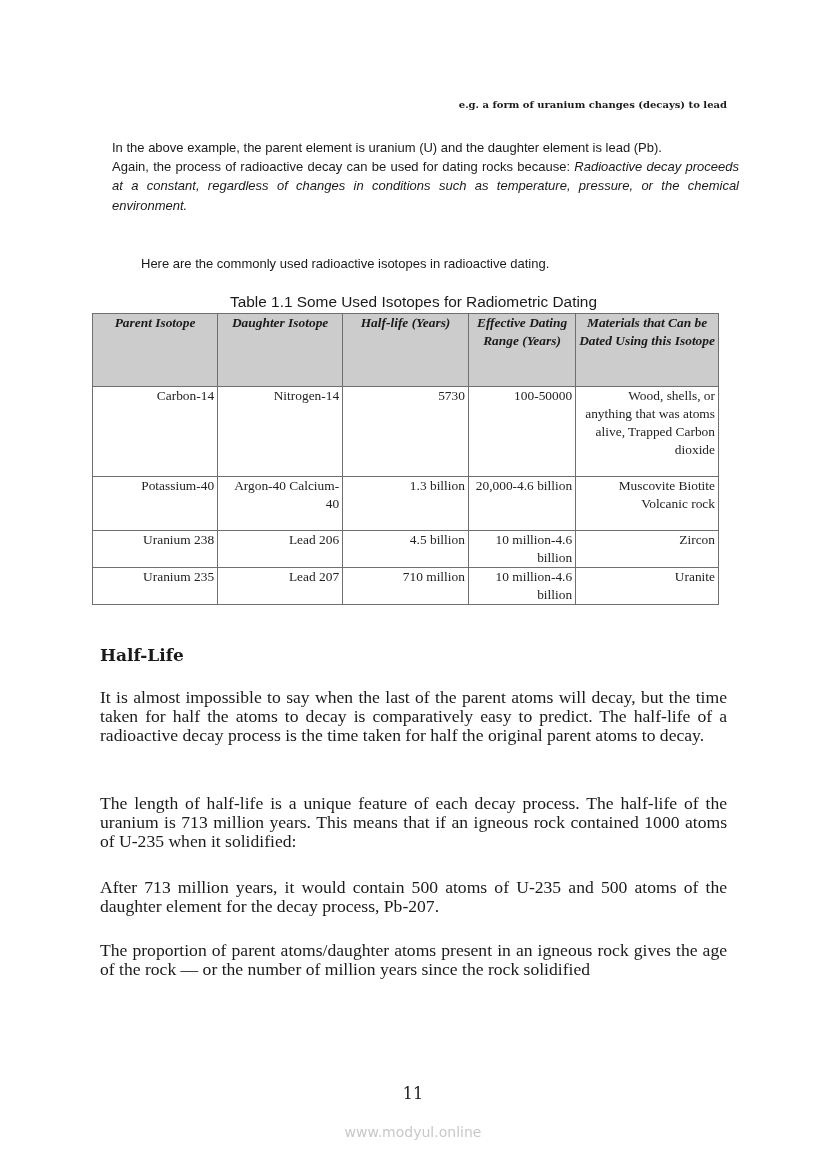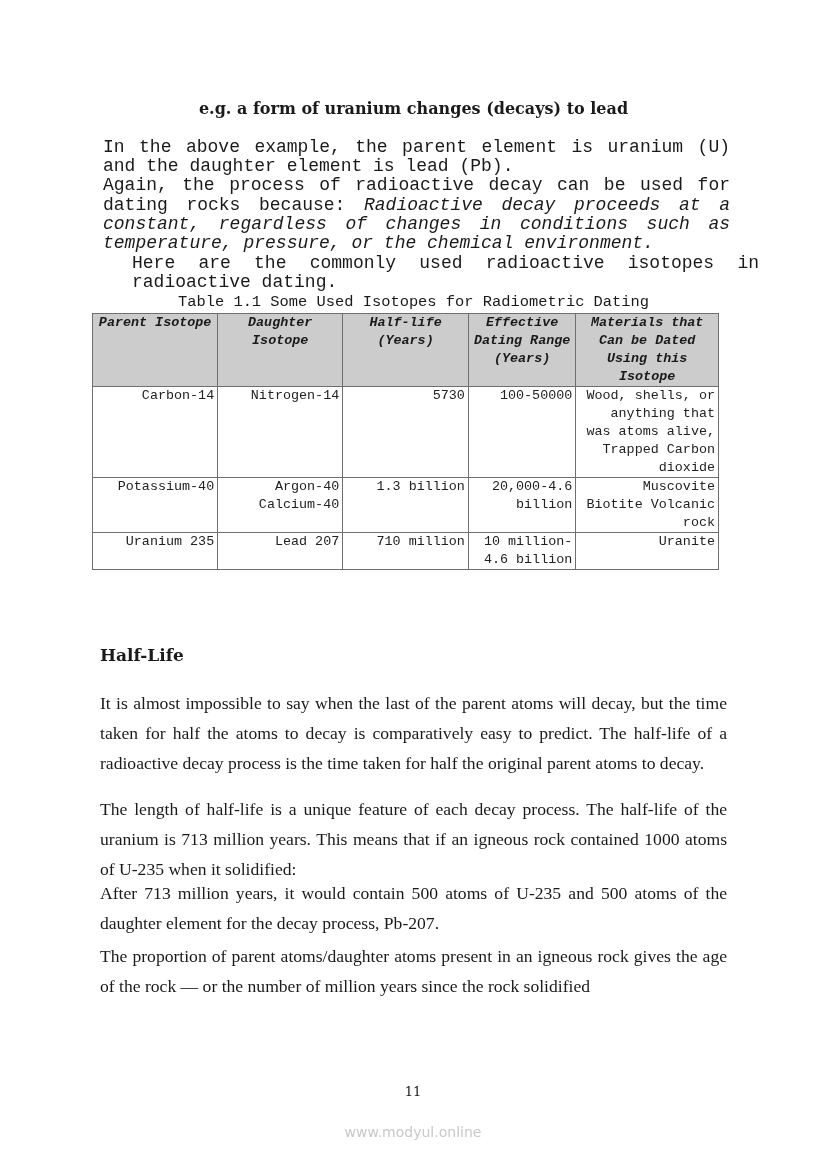"e.g. a form of uranium" .example { font-size: 16px -> 10px; text-align: center -> right }
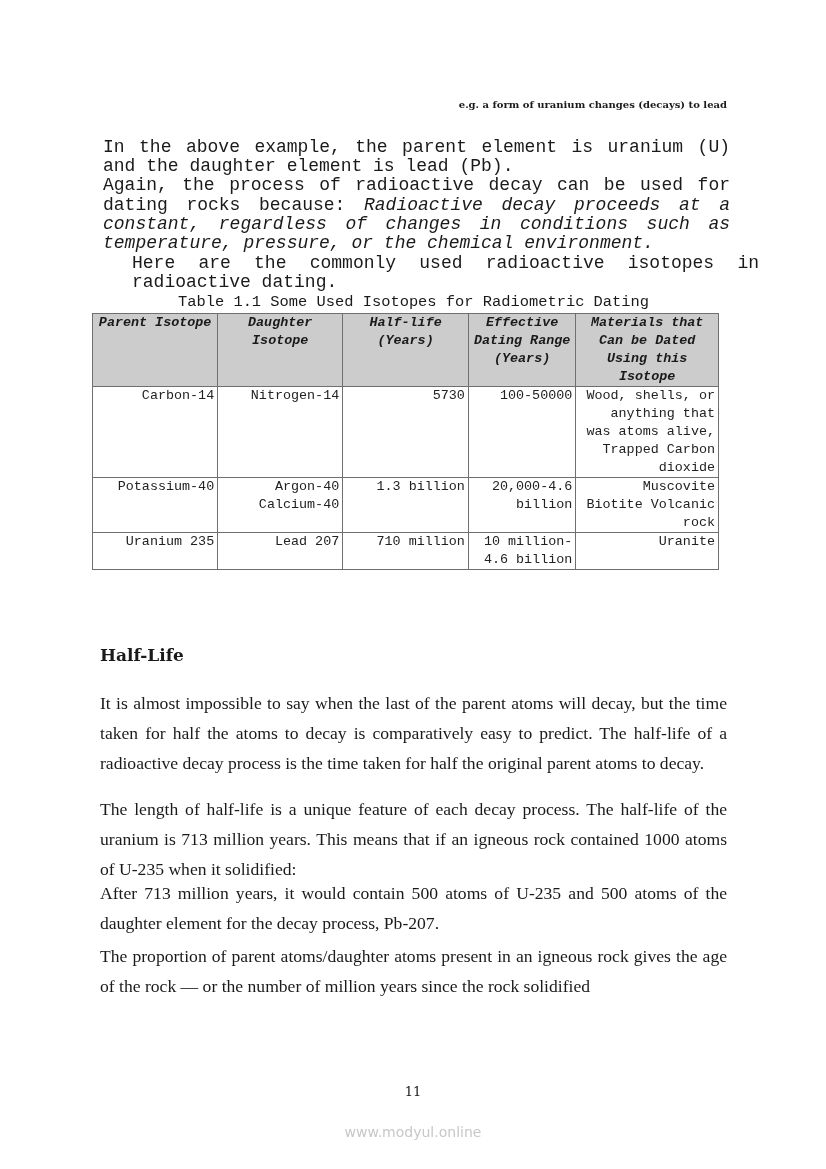"In the above example, the" .para { font-family: Liberation Mono, monospace -> Liberation Sans, sans-serif; font-size: 18px -> 13px; left: 3px -> 12px }
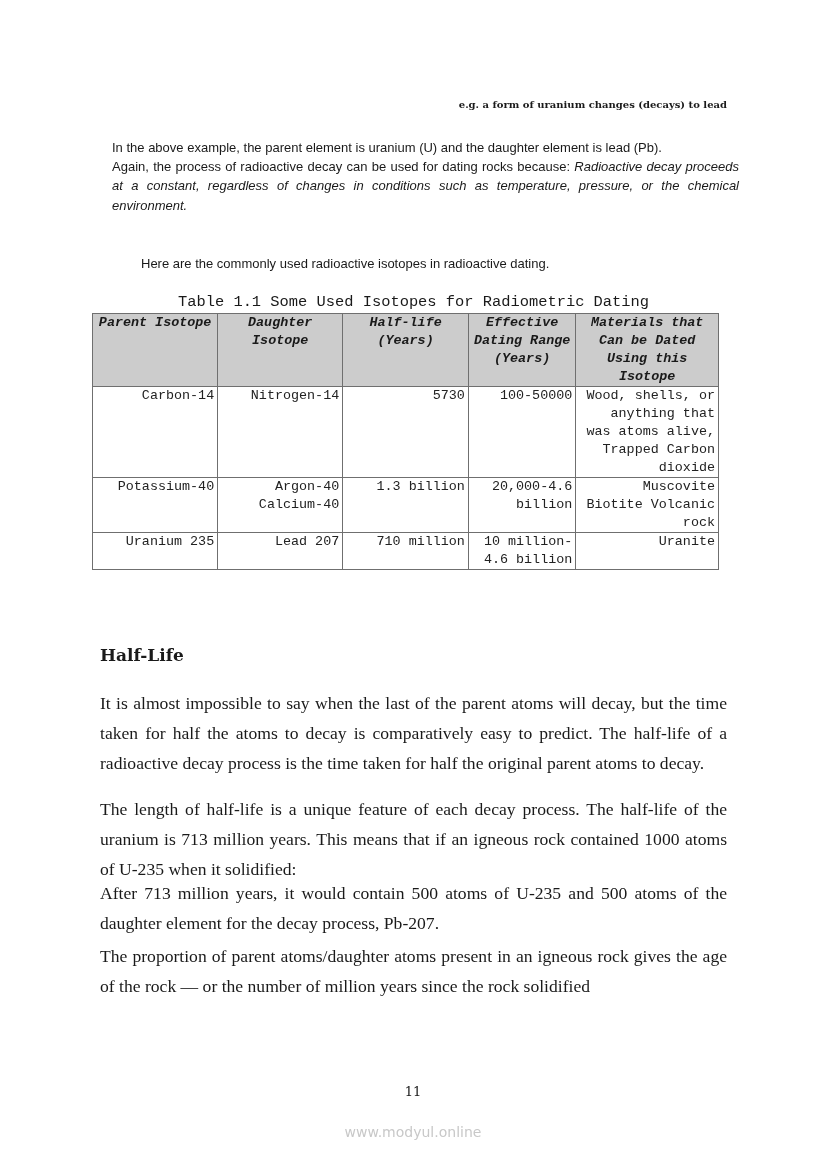"Table 1.1 Some Used Isotopes" .caption { font-family: Liberation Mono, monospace -> Liberation Sans, sans-serif }
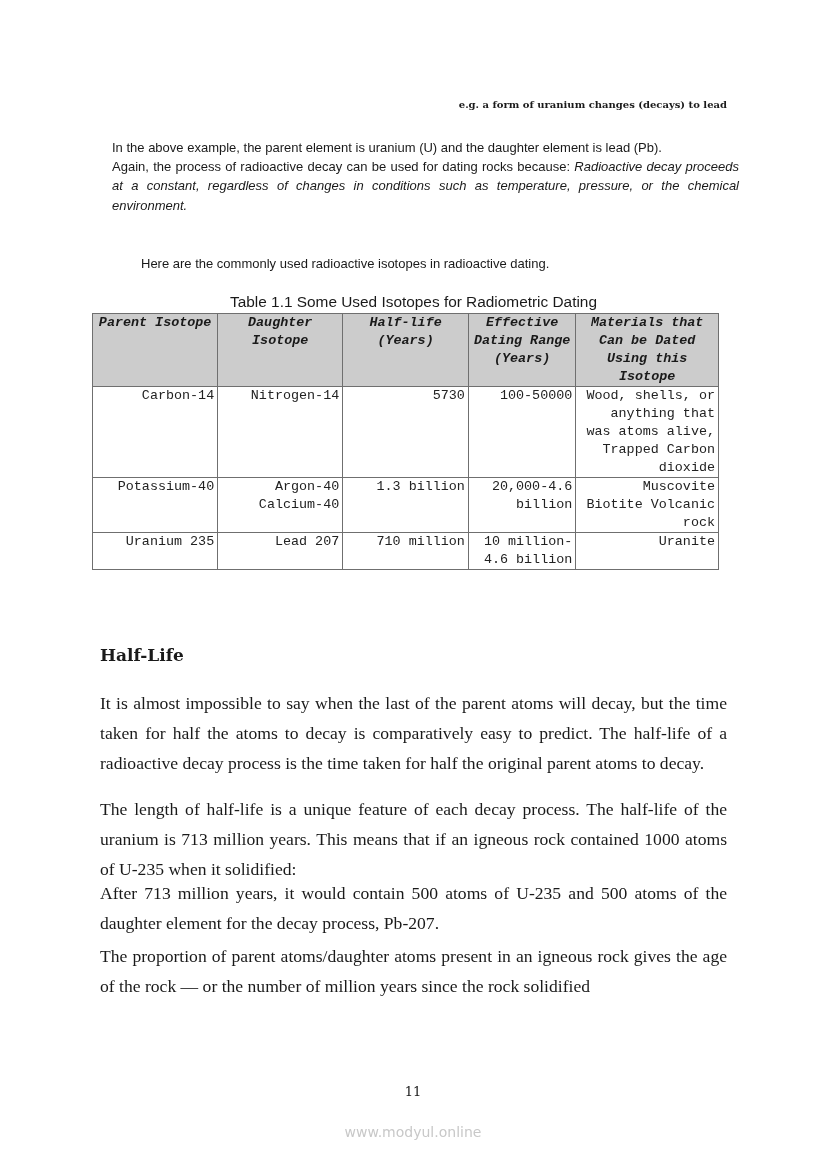"Parent Isotope" table.iso { font-family: Liberation Mono, monospace -> Liberation Serif, serif }
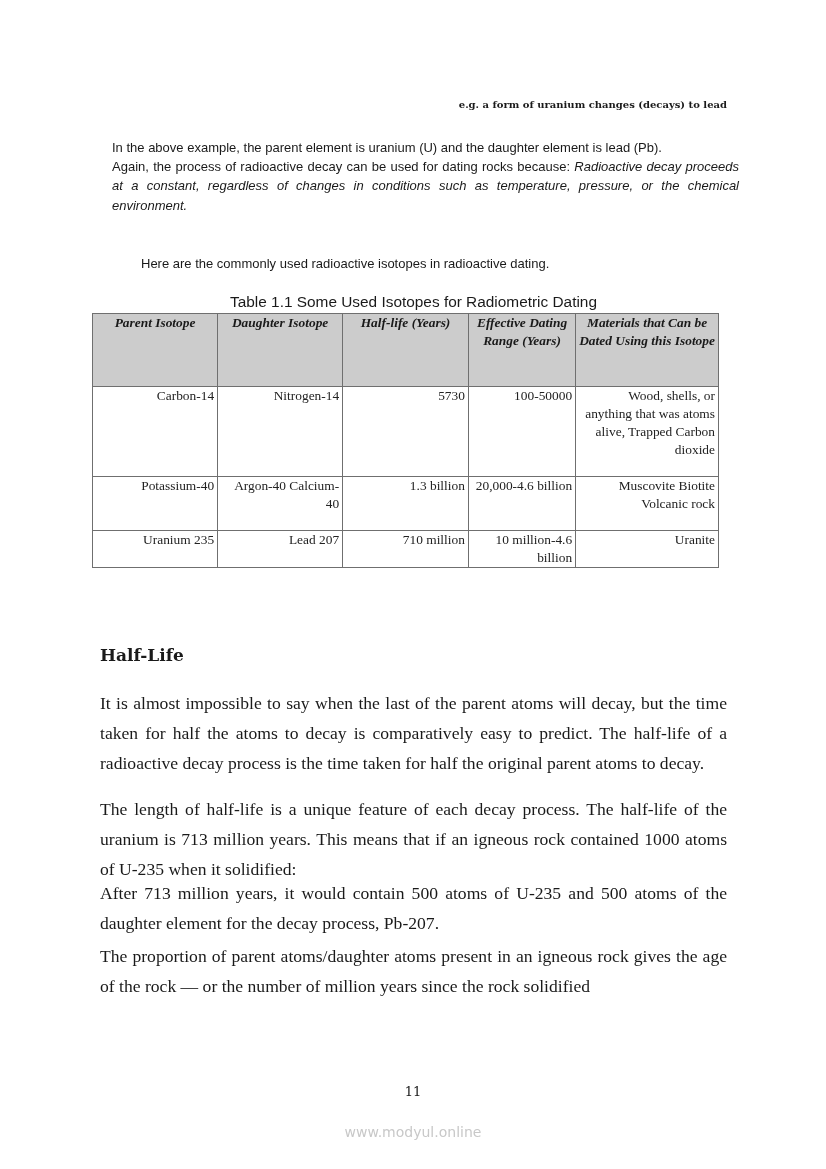"Uranium 238" tr { html: none -> <tr> <td>Uranium 238</td> <td>Lead 206</td> <td>4.5 billion</td> <td>10 million-4.6 billion</td> <td>Zircon</td> </tr> }
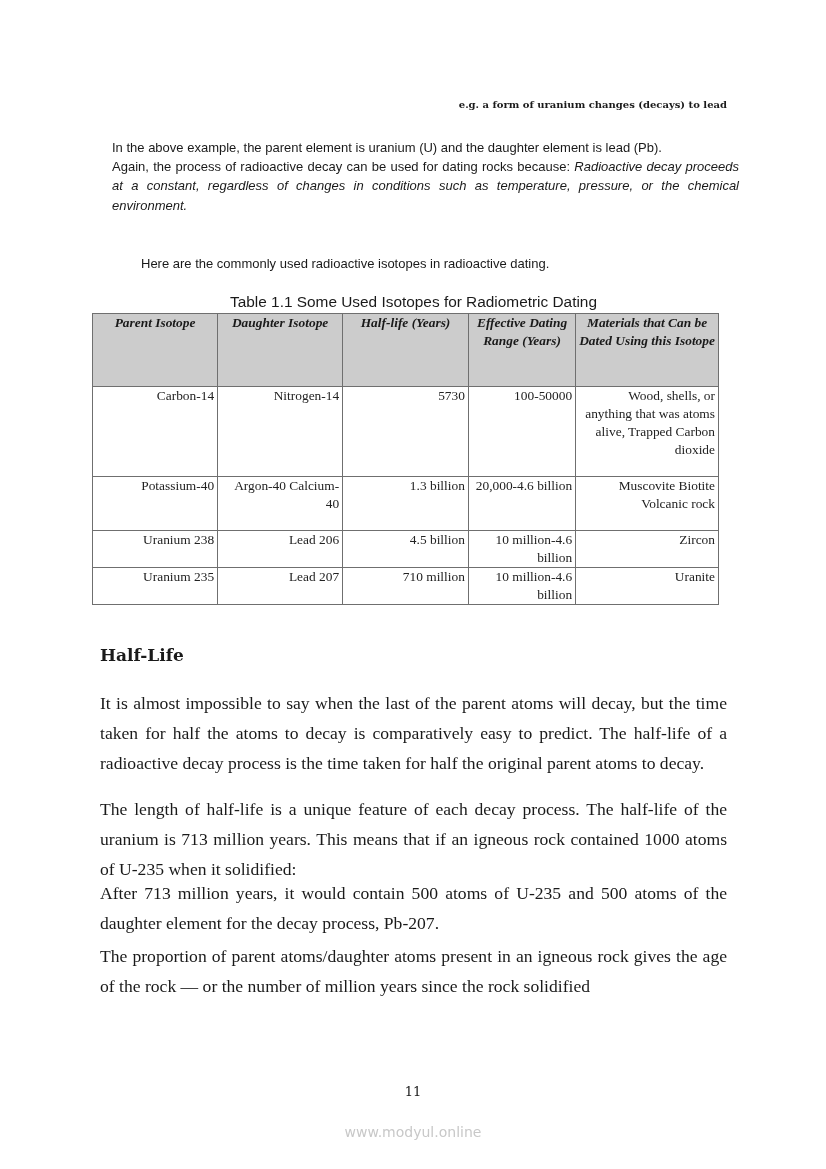"It is almost impossible to" .body-para { line-height: 30px -> 19px }
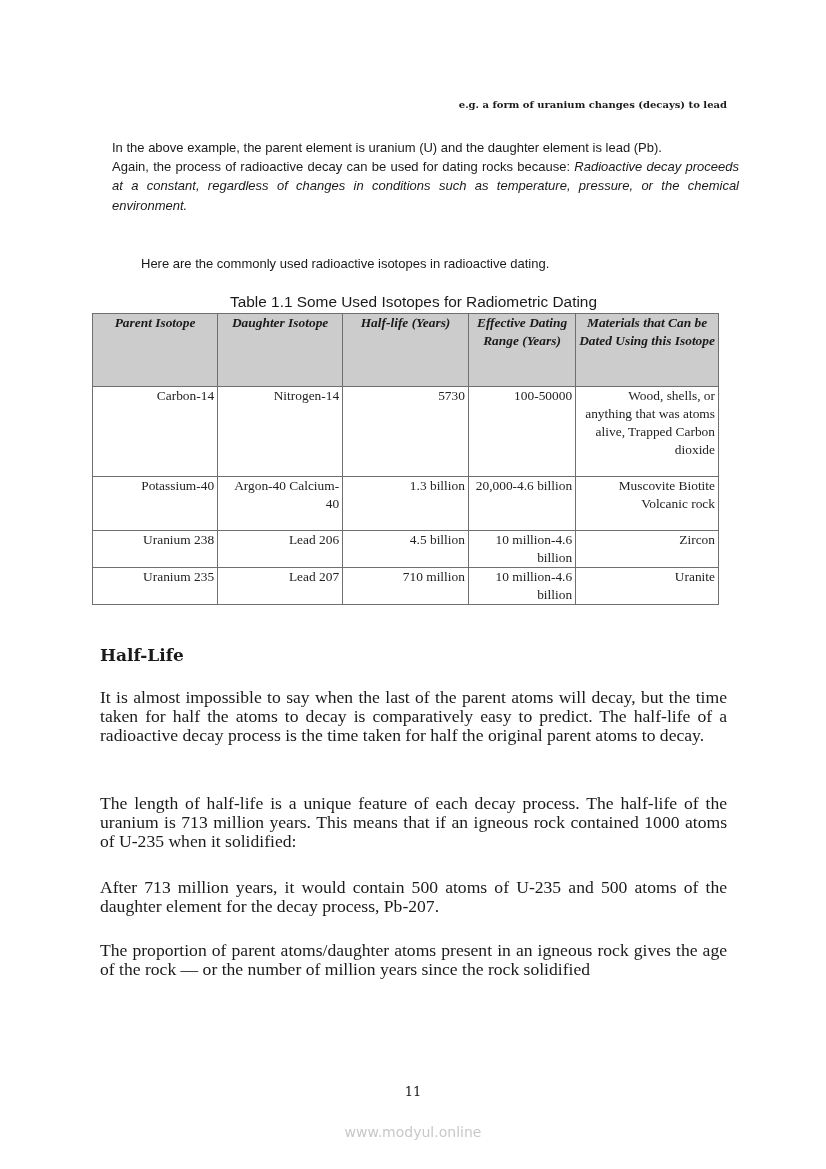"11" .pagenum { font-size: 13px -> 16px }
